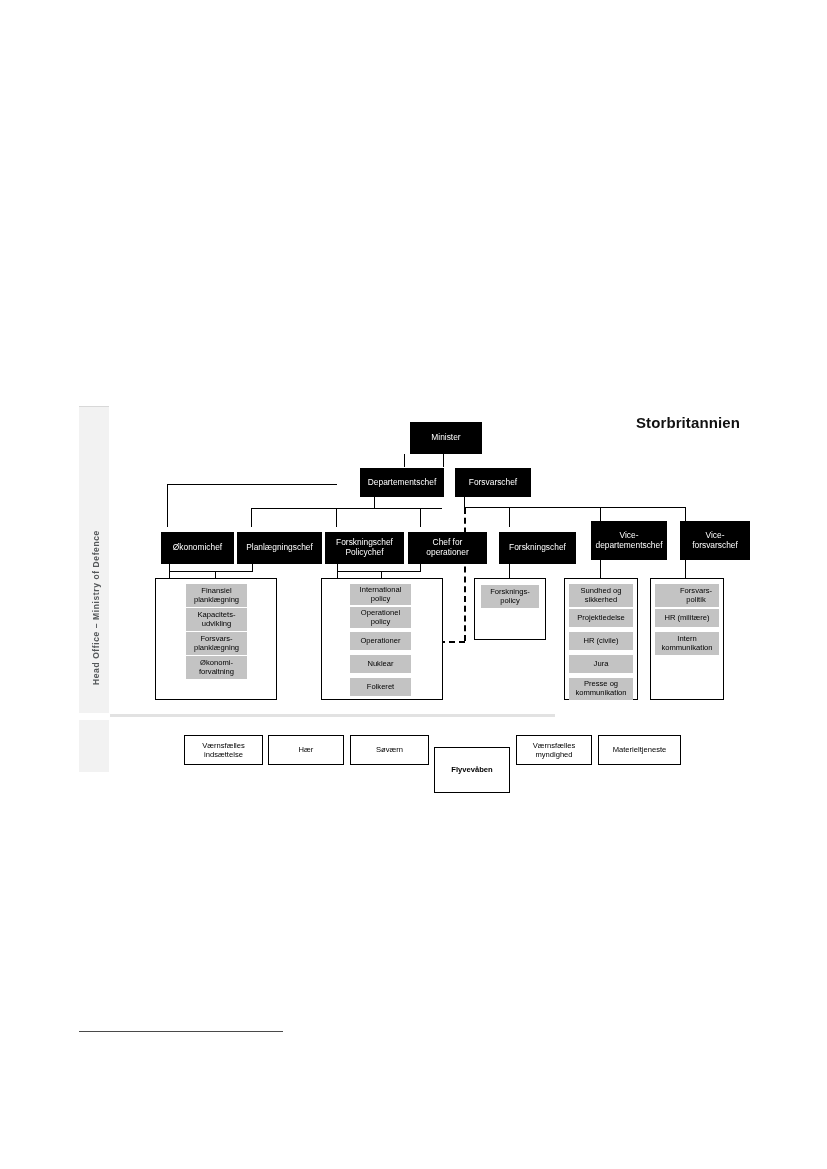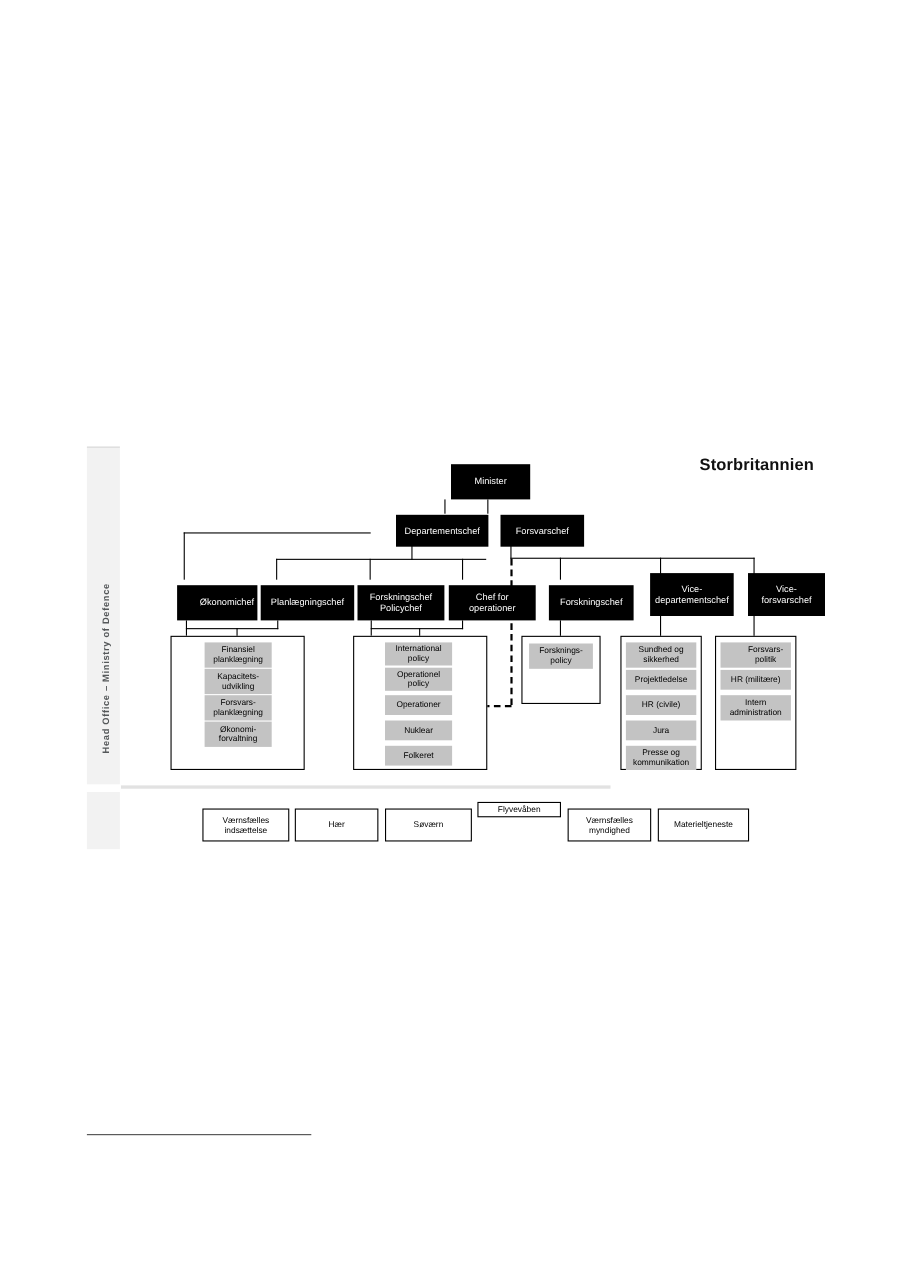"Økonomichef" div.node { justify-content: flex-end -> none }
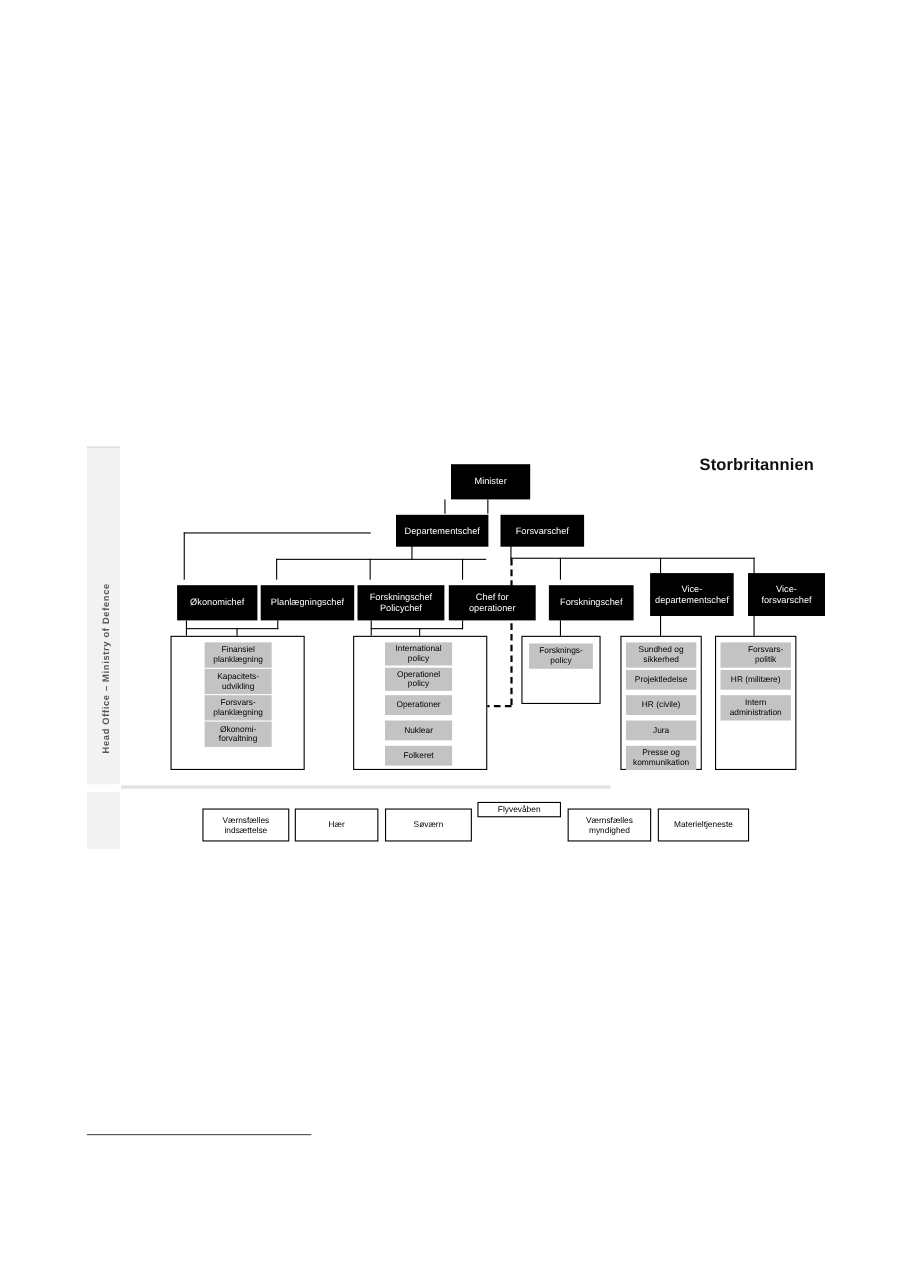"Intern administration" span { text: administration -> kommunikation }
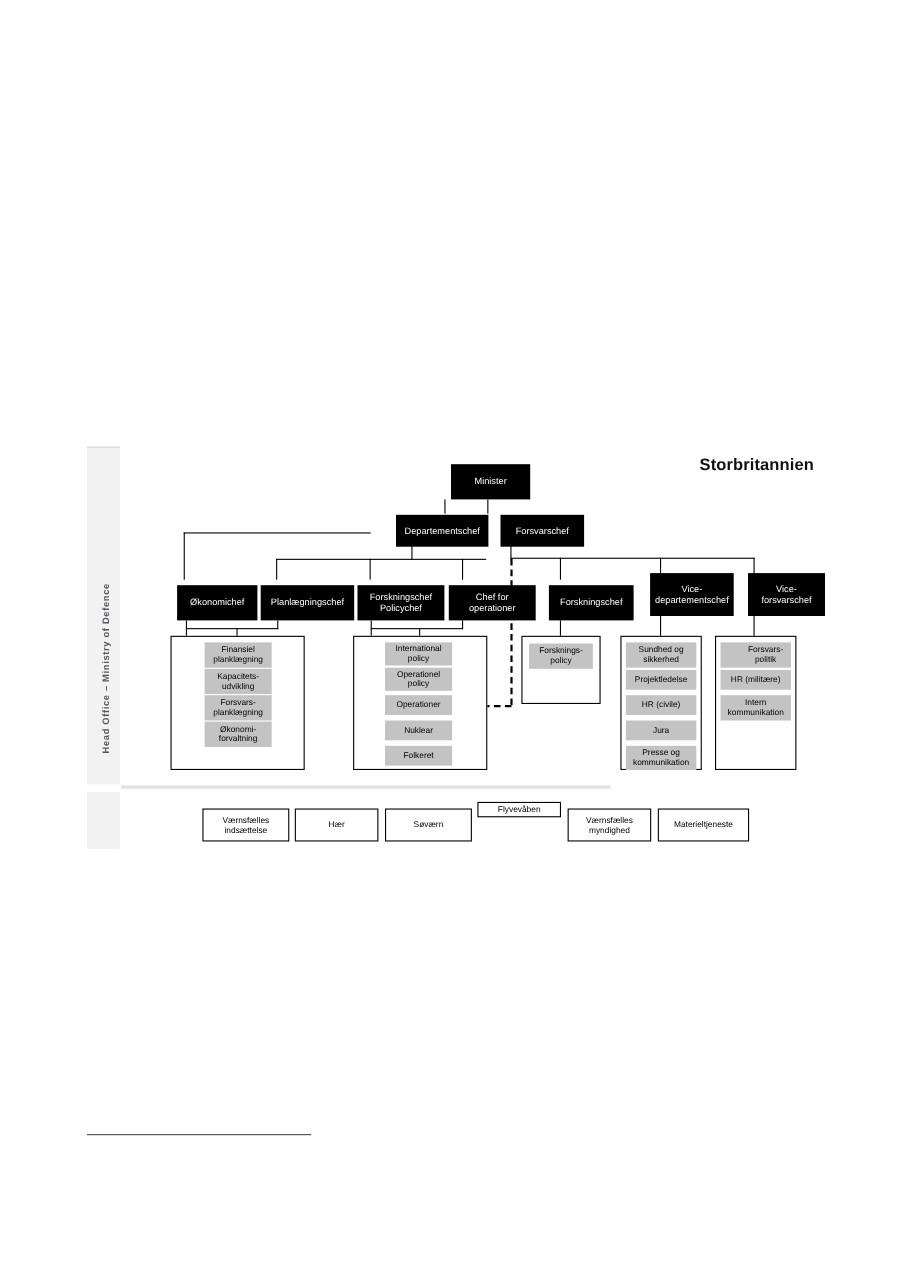"Flyvevåben" div.bot-box { font-weight: none -> bold; height: 14px -> 46px; top: 729px -> 747px }
